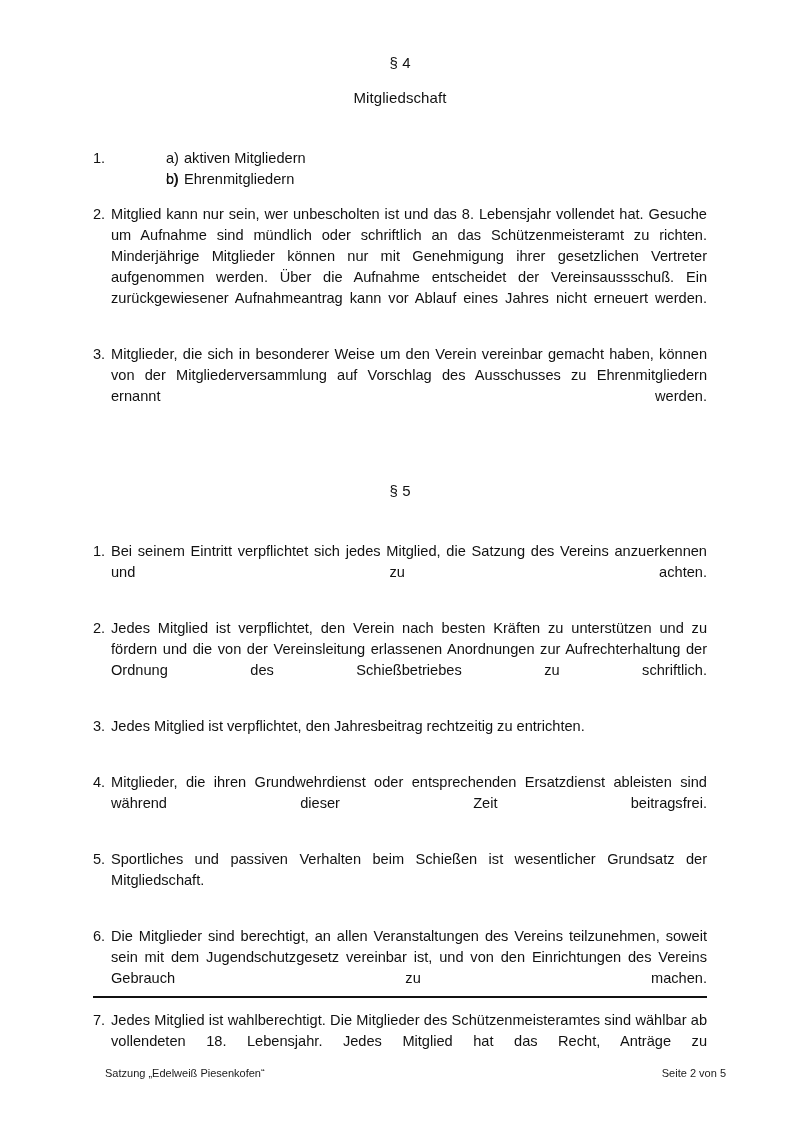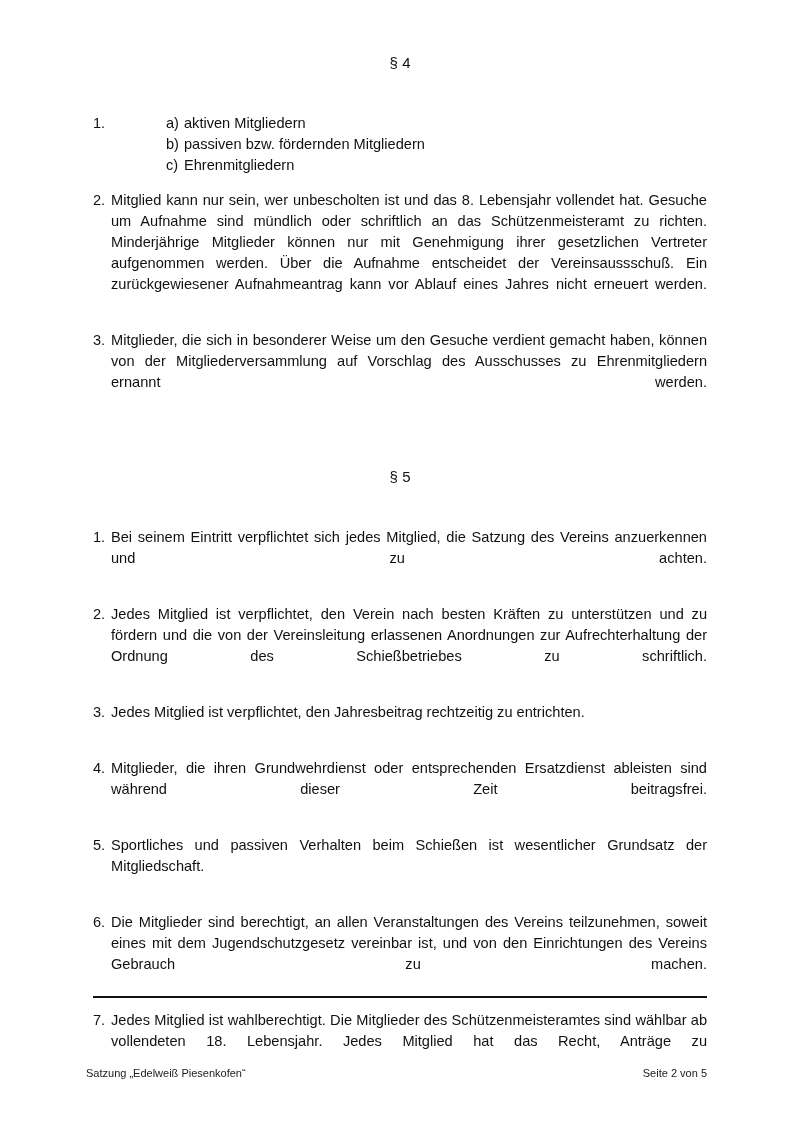"Mitgliedschaft" span.section-title { html: none -> <span>Mitgliedschaft</span> }
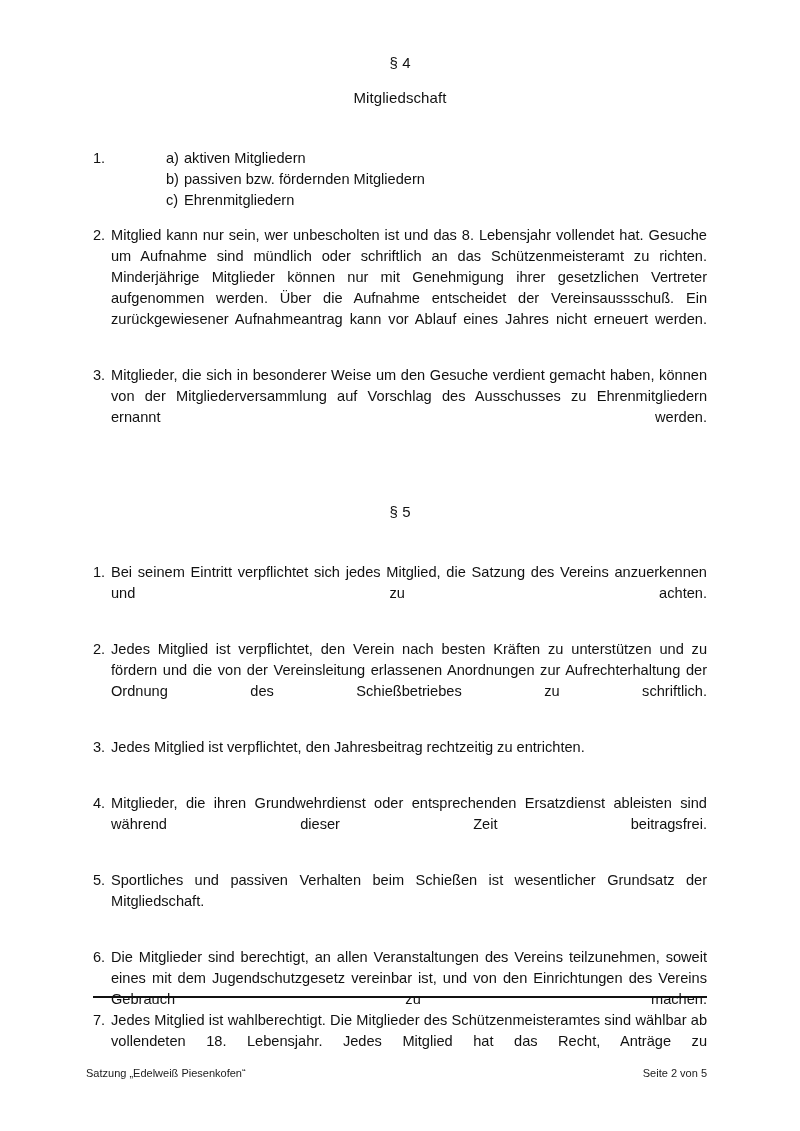"passiven bzw. fördernden Mitgliedern" span.subbody { html: <span>passiven bzw. fördernden Mitgliedern</span> -> none }
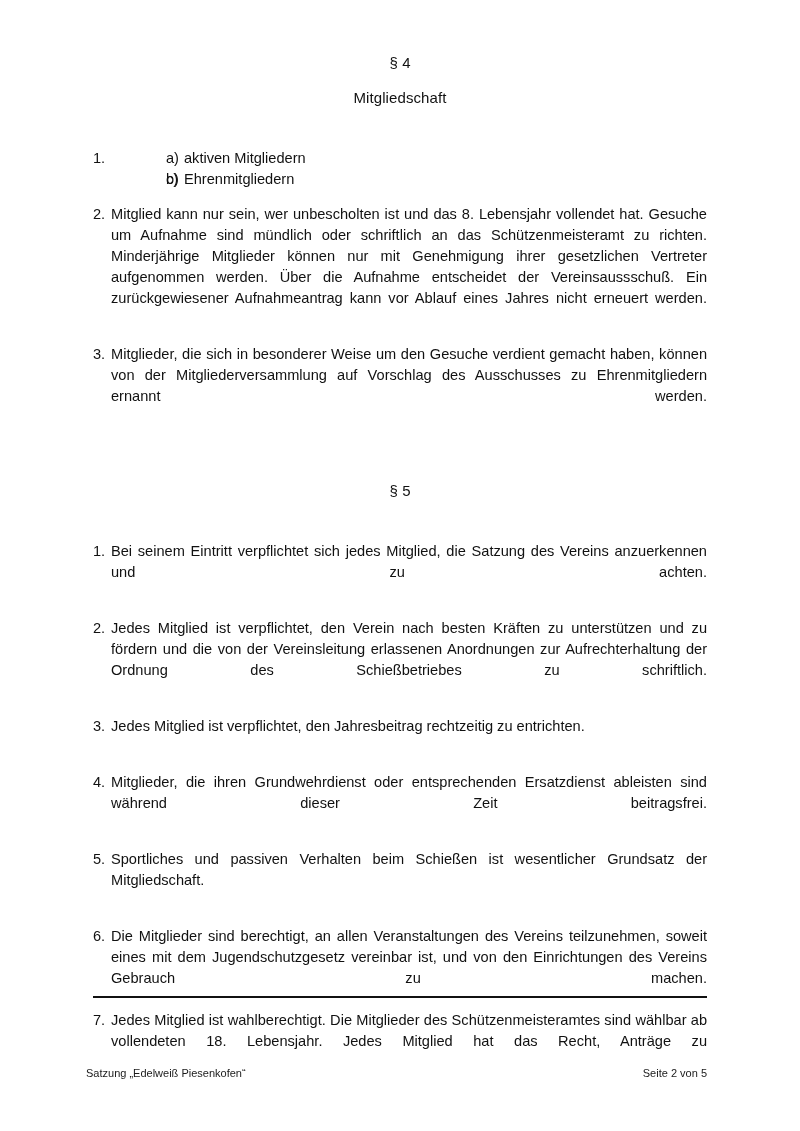"Mitglieder, die sich in besonderer" span.body { text: Gesuche verdient -> Verein vereinbar }
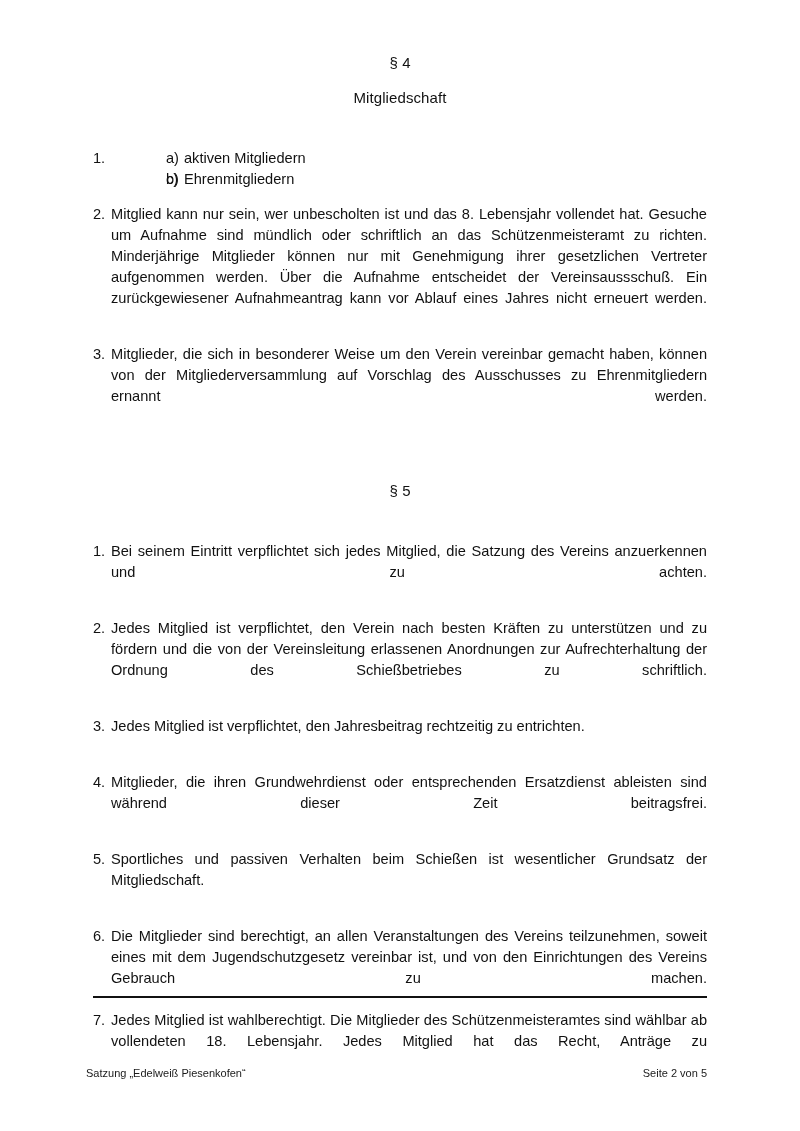"Die Mitglieder sind berechtigt, an" span.body { text: eines -> sein }
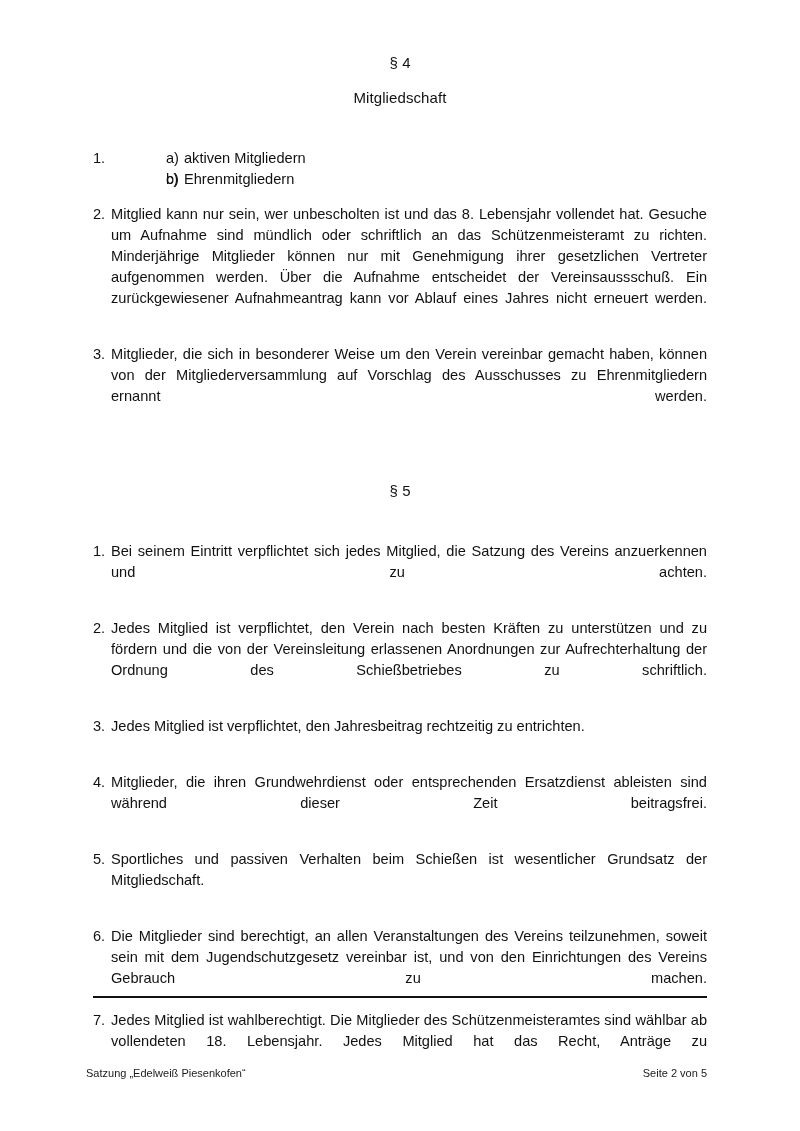"Satzung „Edelweiß Piesenkofen“" .footer { left: 86px -> 105px }
